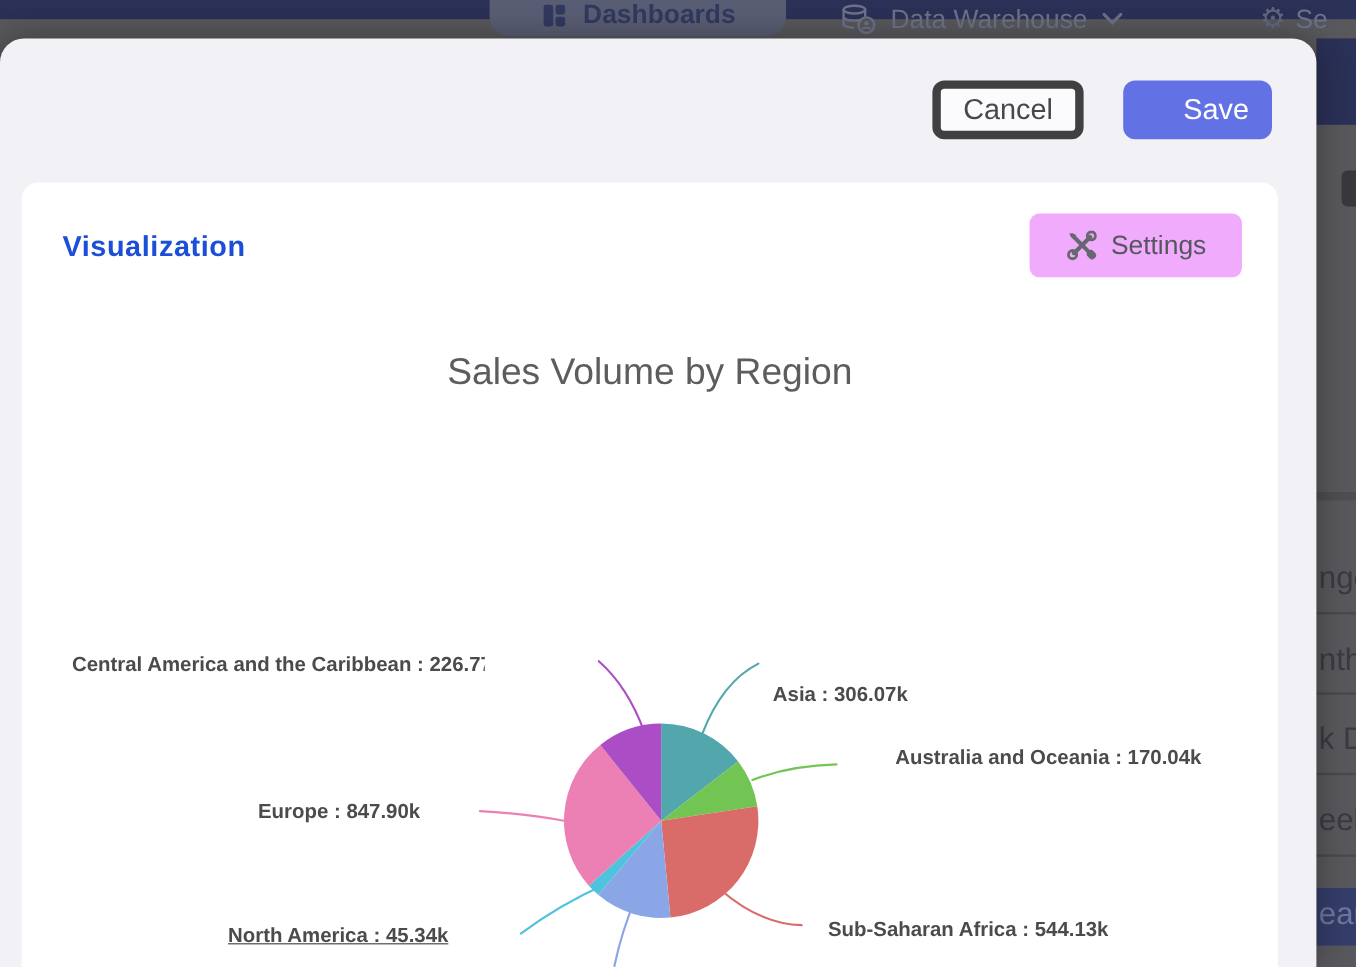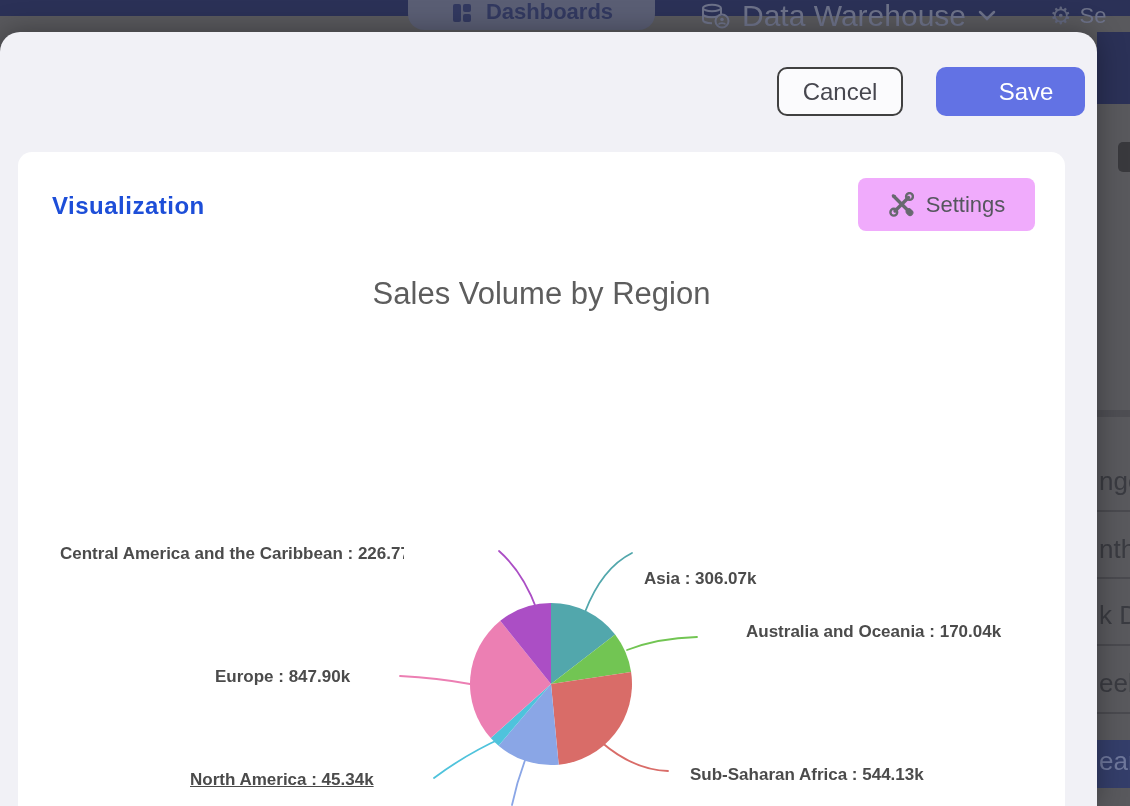"Data Warehouse" .nav-dw { font-size: 30px -> 22px }
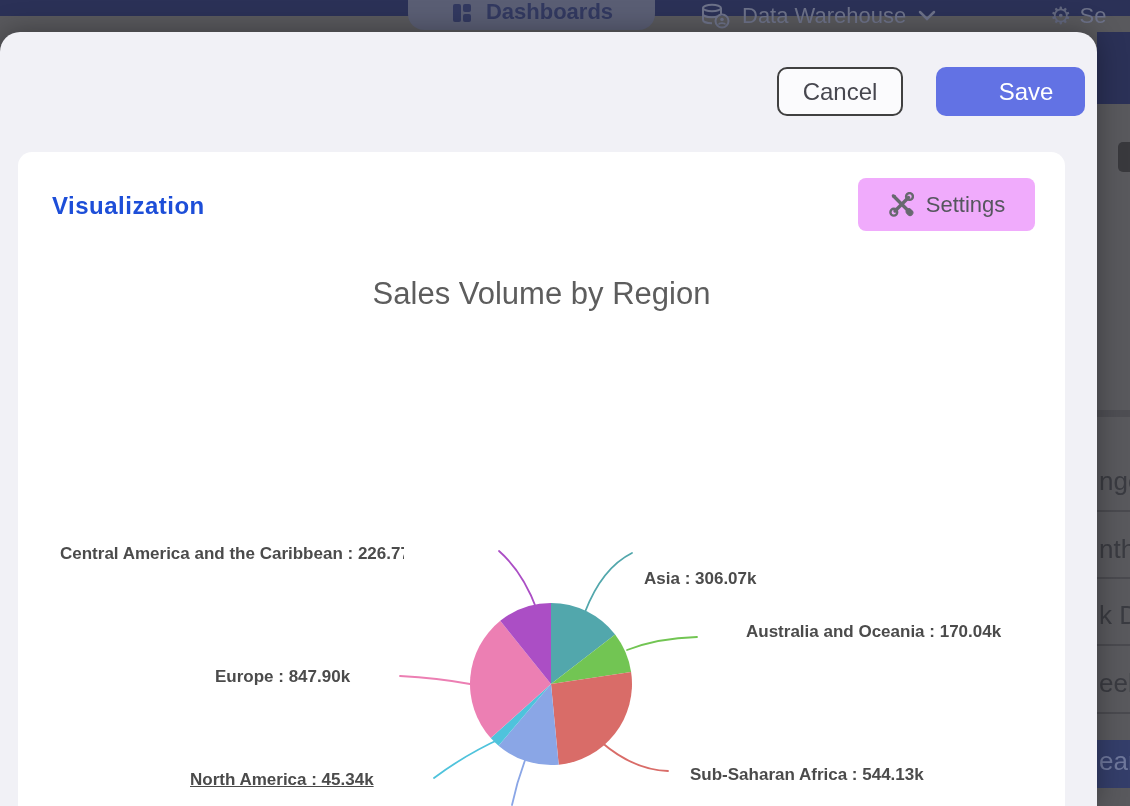"Cancel" .btn-cancel { border: 2px solid #404040 -> 7px solid #404040 }
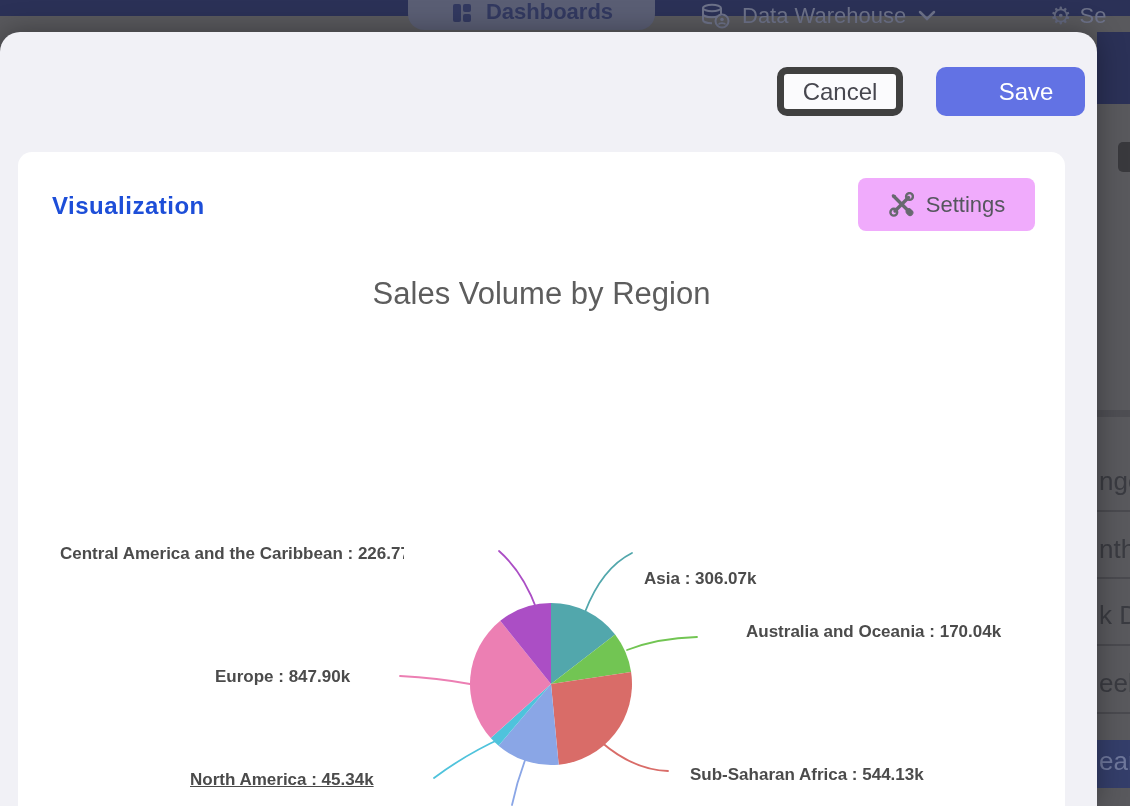"Save" .btn-save { width: 149px -> 124px }
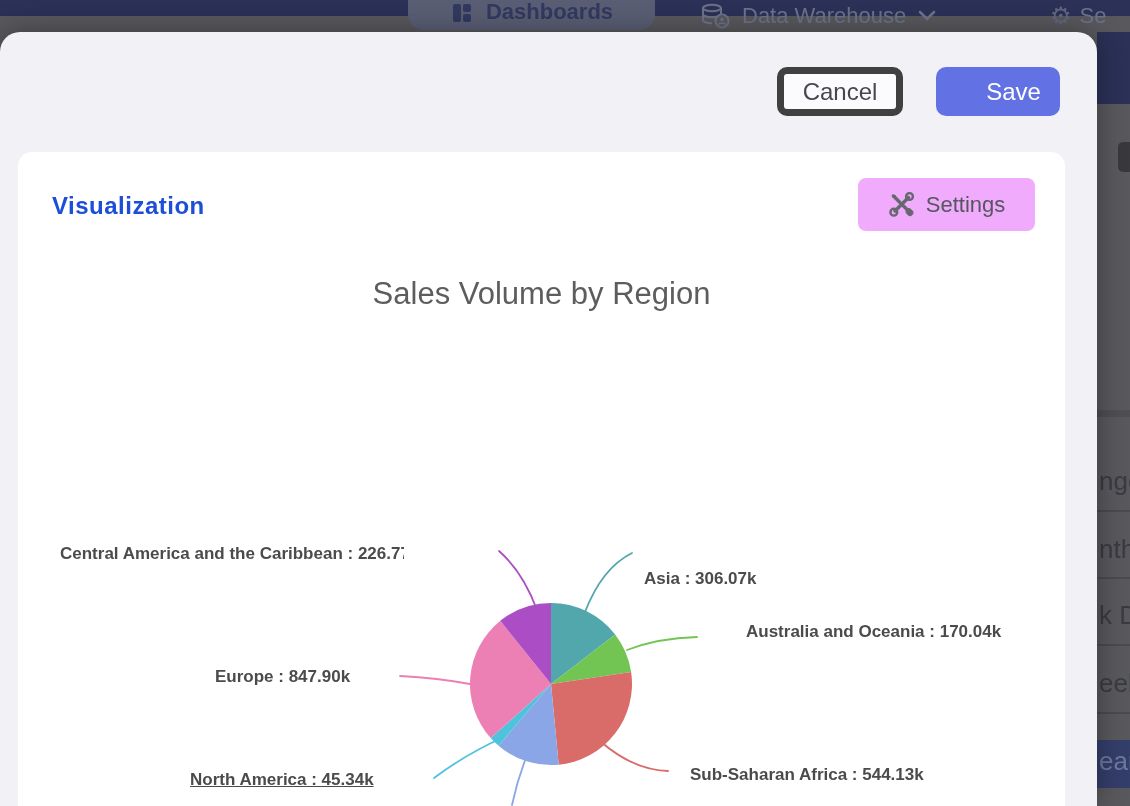"Sales Volume by Region" .chart-title { top: 124px -> 140px }
